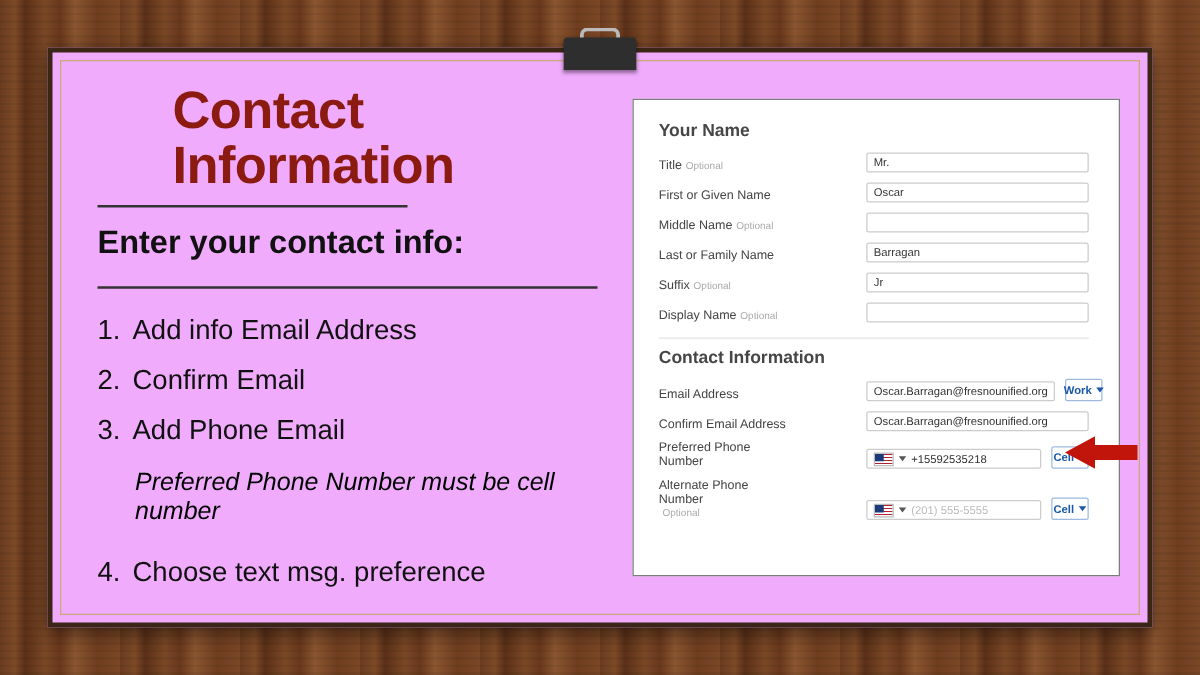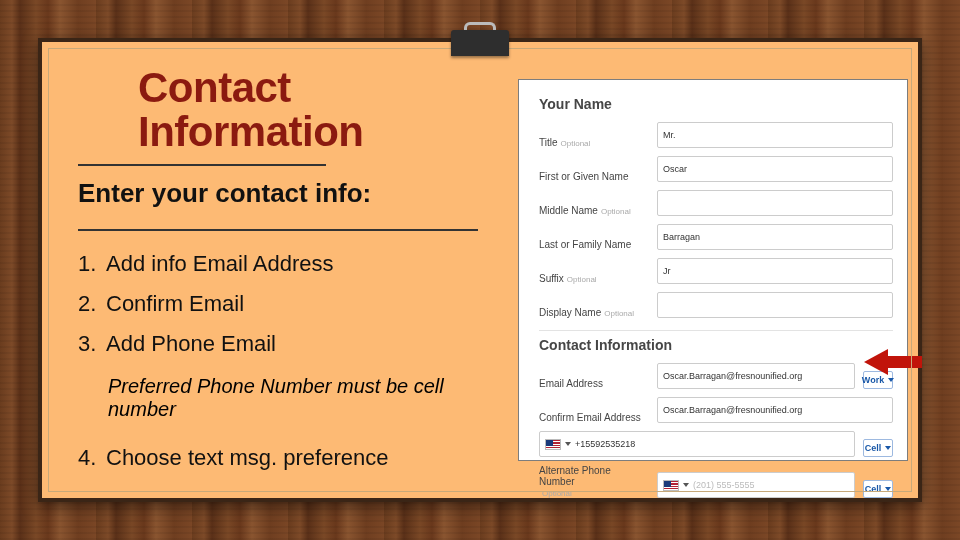"Contact" .slide { background: #fdba74 -> #f0abfc; gap: 40px -> 28px }
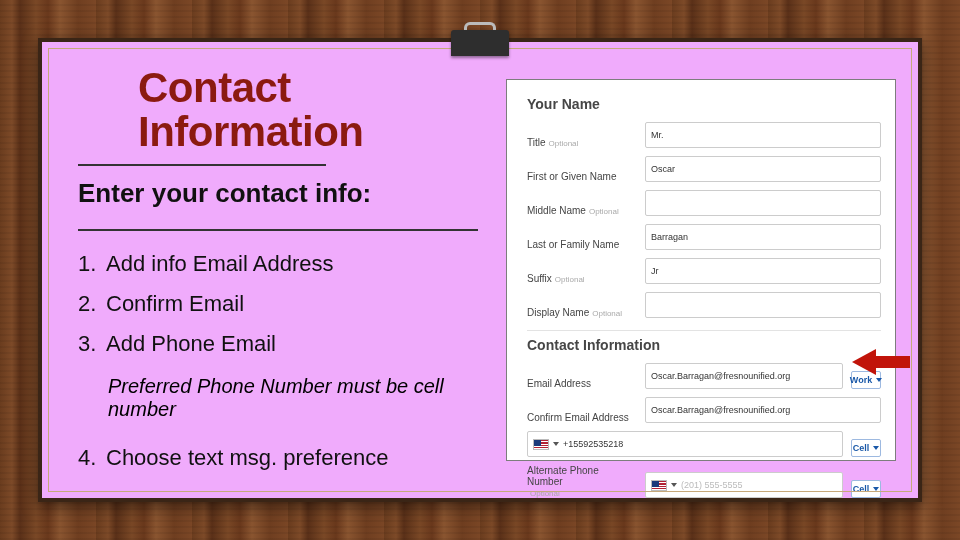"Your Name" .form-panel { padding: 12px 14px 14px 20px -> 12px 24px 14px 20px }
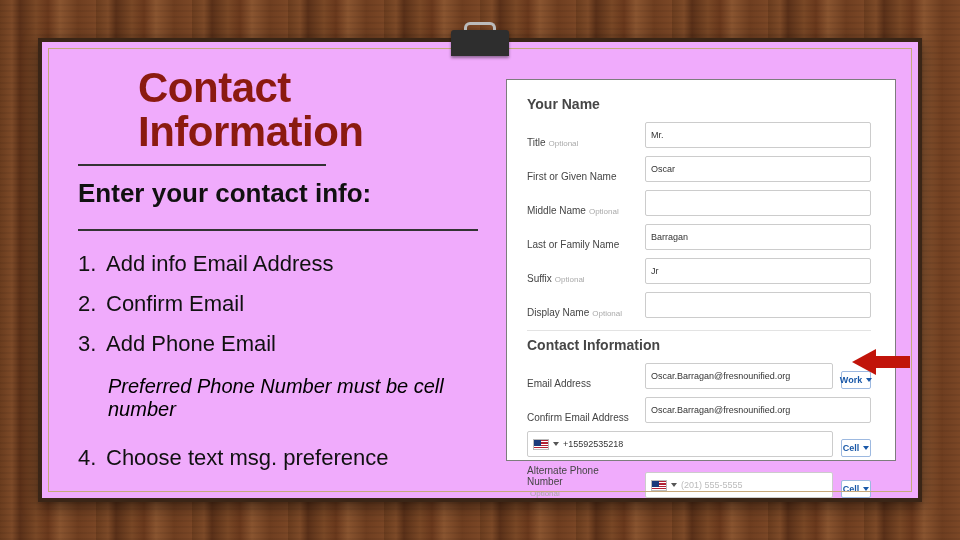"Mr." .field { height: 26px -> 16px; margin-left: none -> 48px }
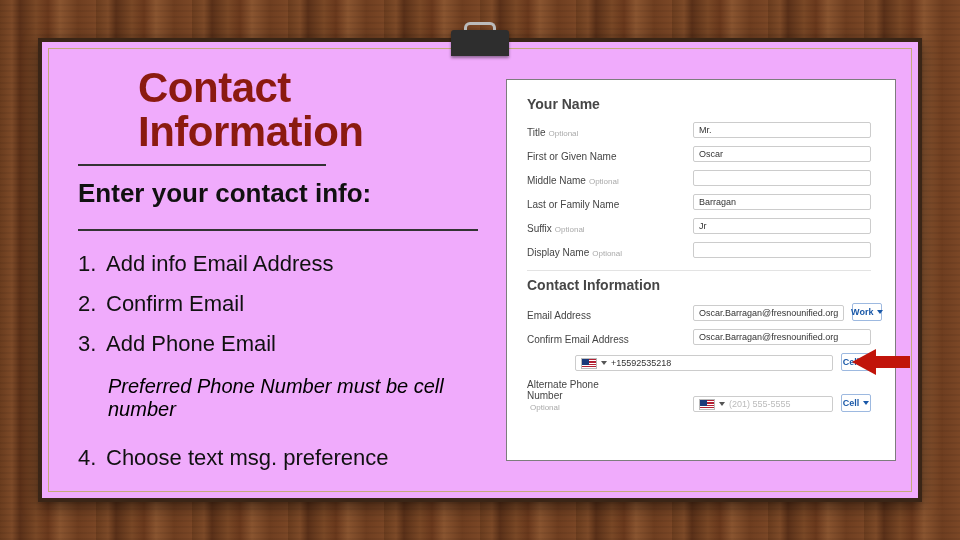"Preferred Phone Number" div.lbl { html: none -> <div>Preferred Phone Number</div> }
